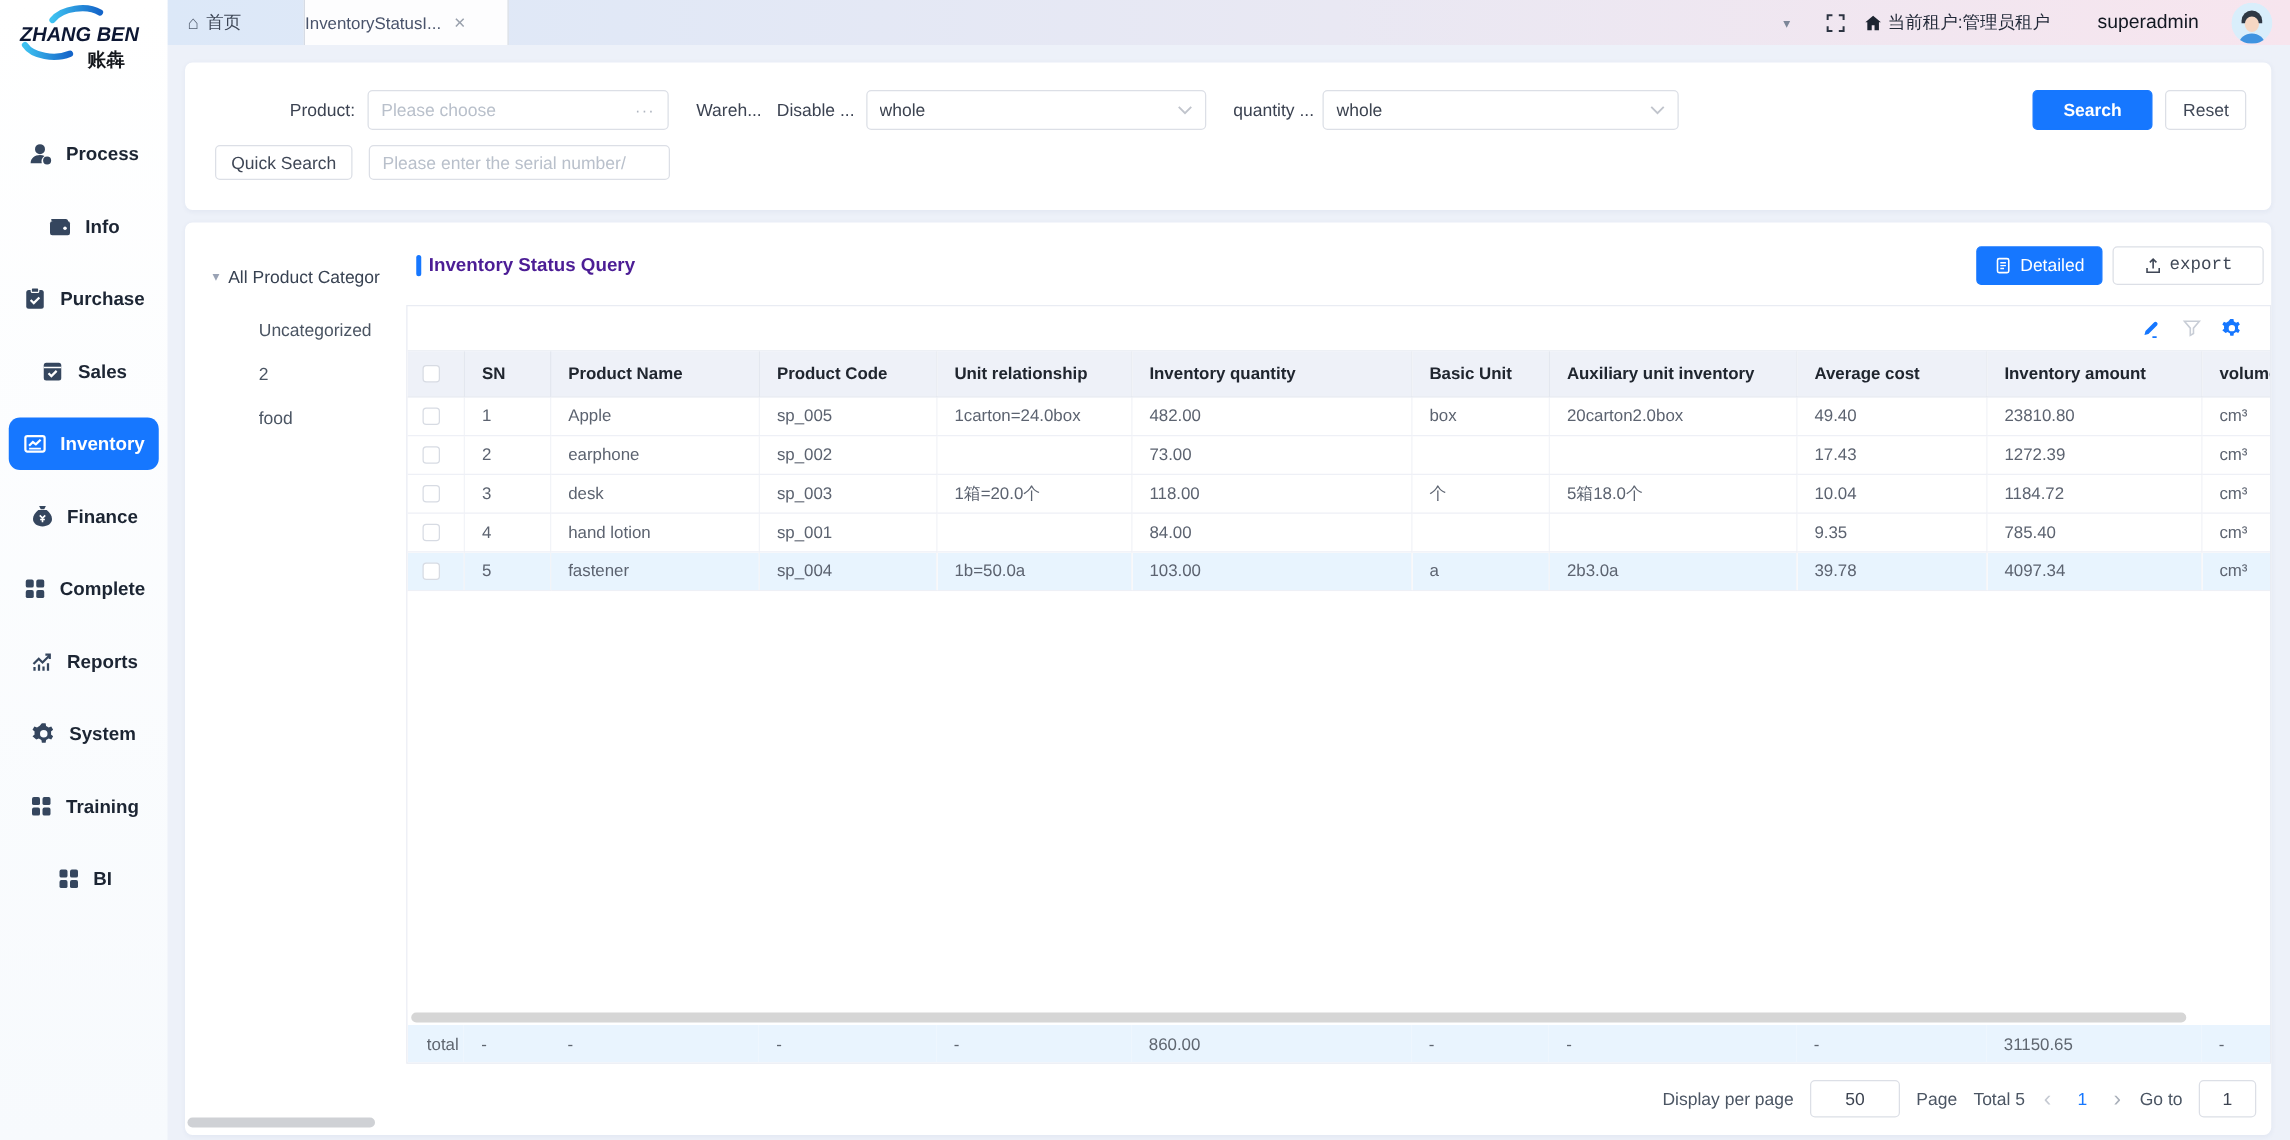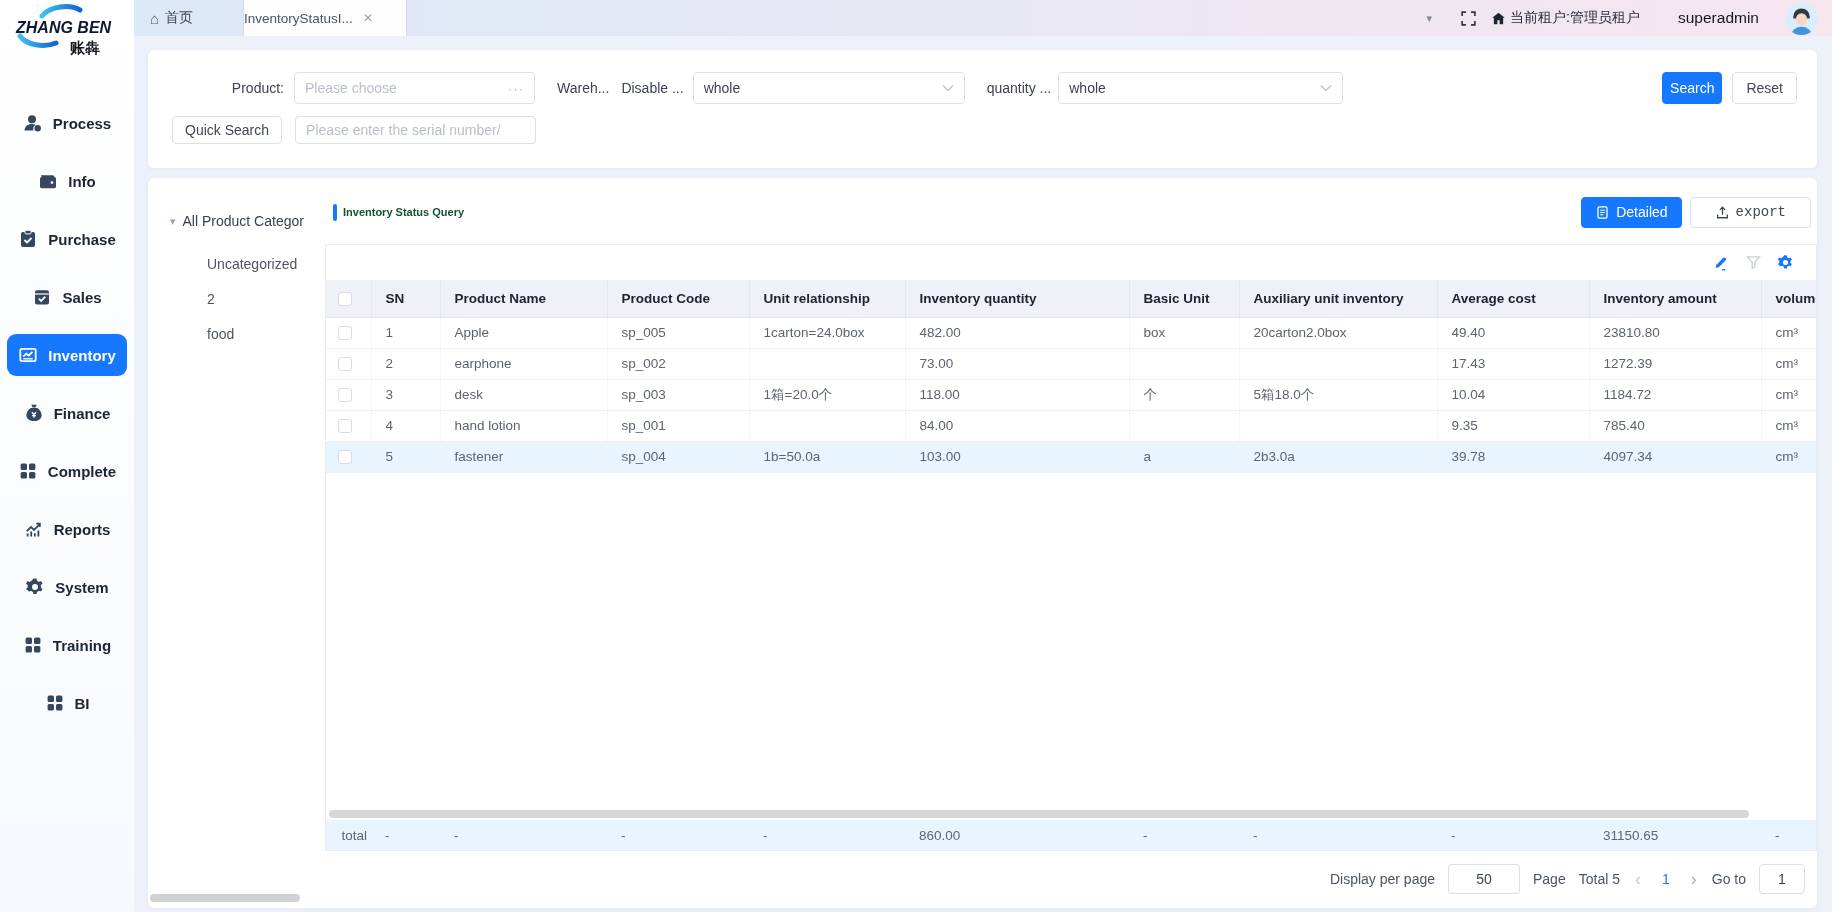"Search" .search-btn { font-weight: none -> bold; padding: 0 7px -> 0 24px }
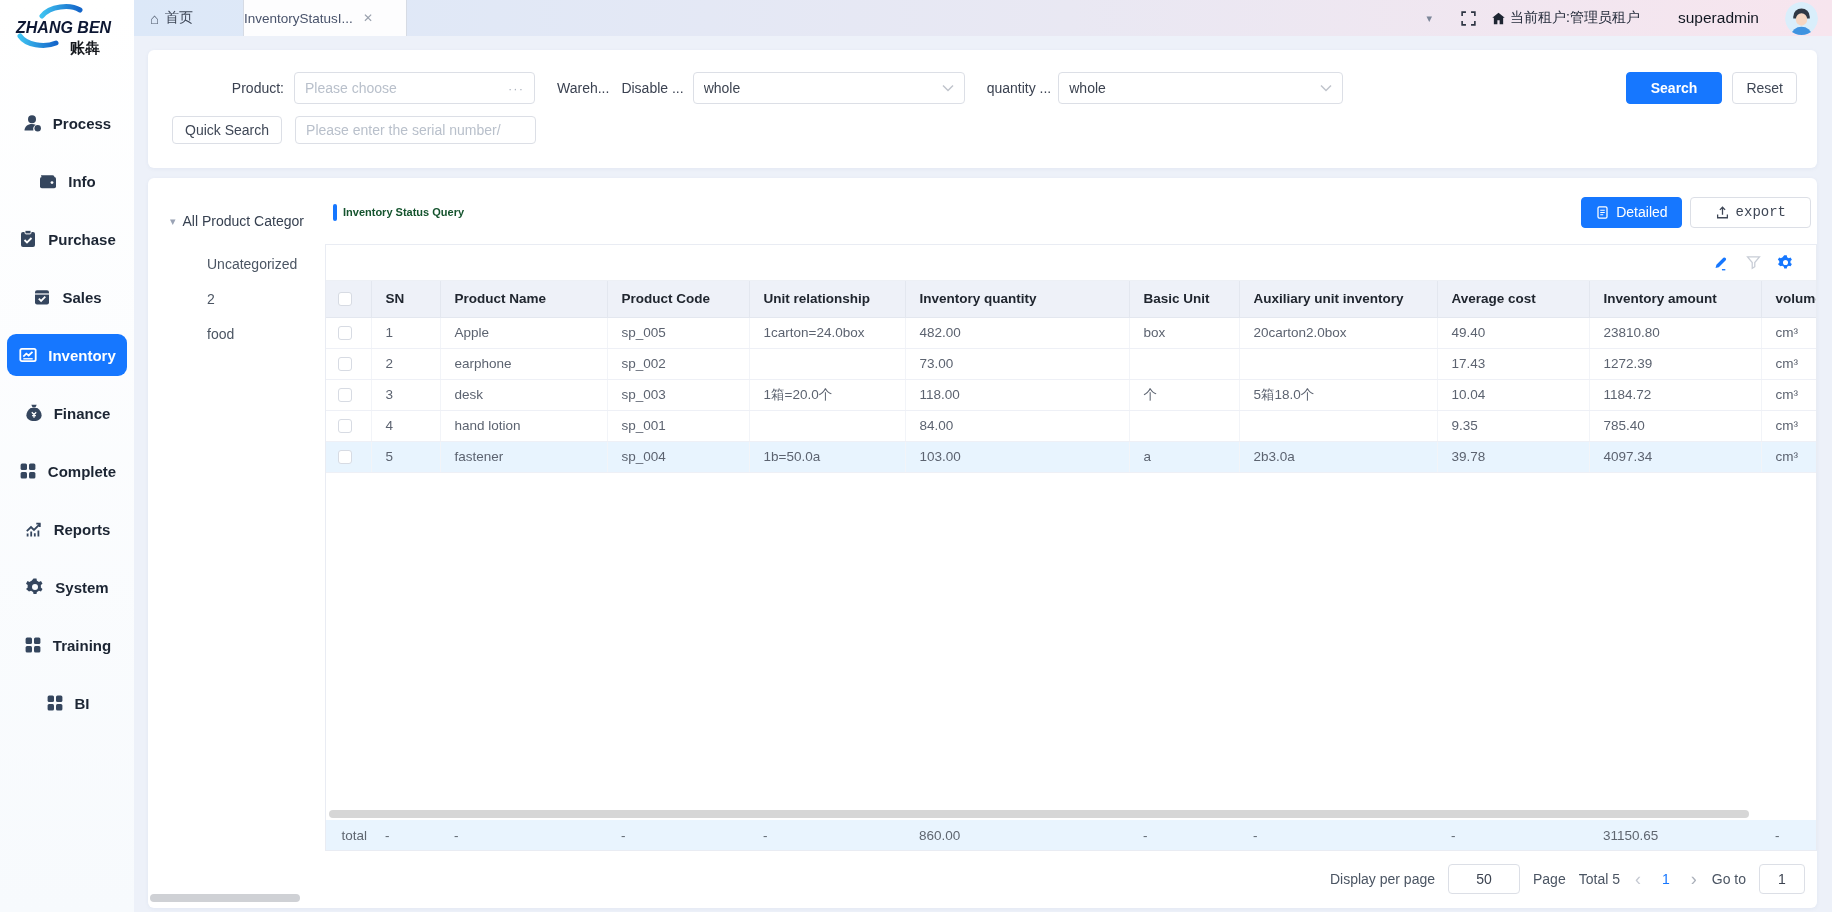"Inventory Status Query" .panel-title { color: #14532d -> #4c1d95; font-size: 11px -> 15px }
